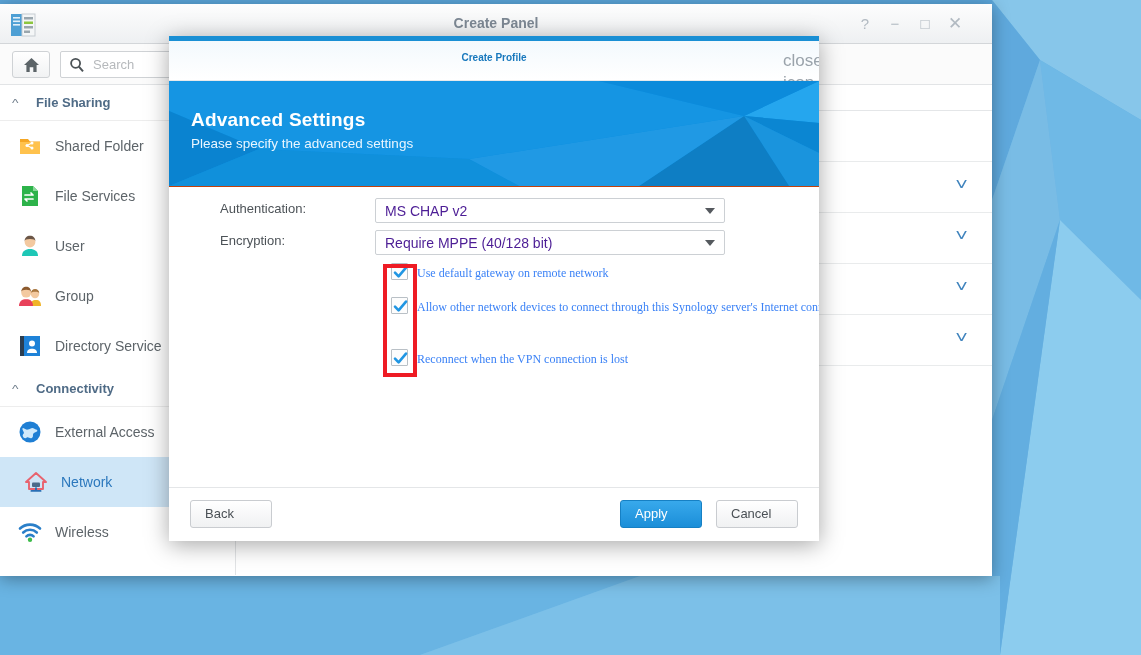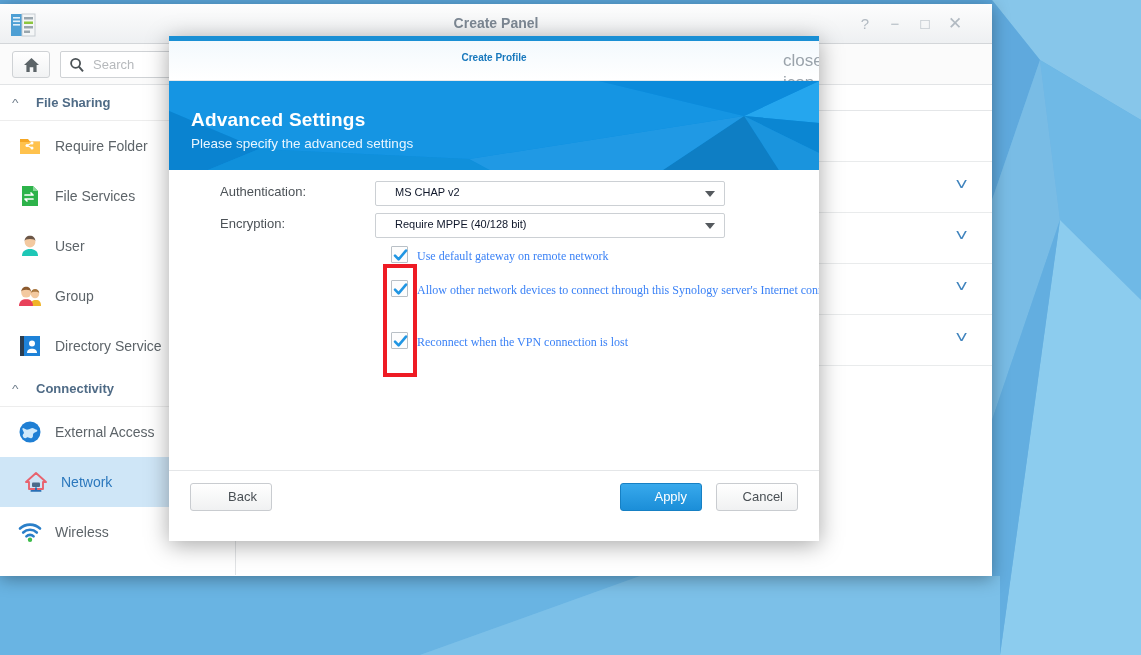"Advanced Settings" #dlg-banner { background: #14532d -> #c2410c; height: 89px -> 106px }
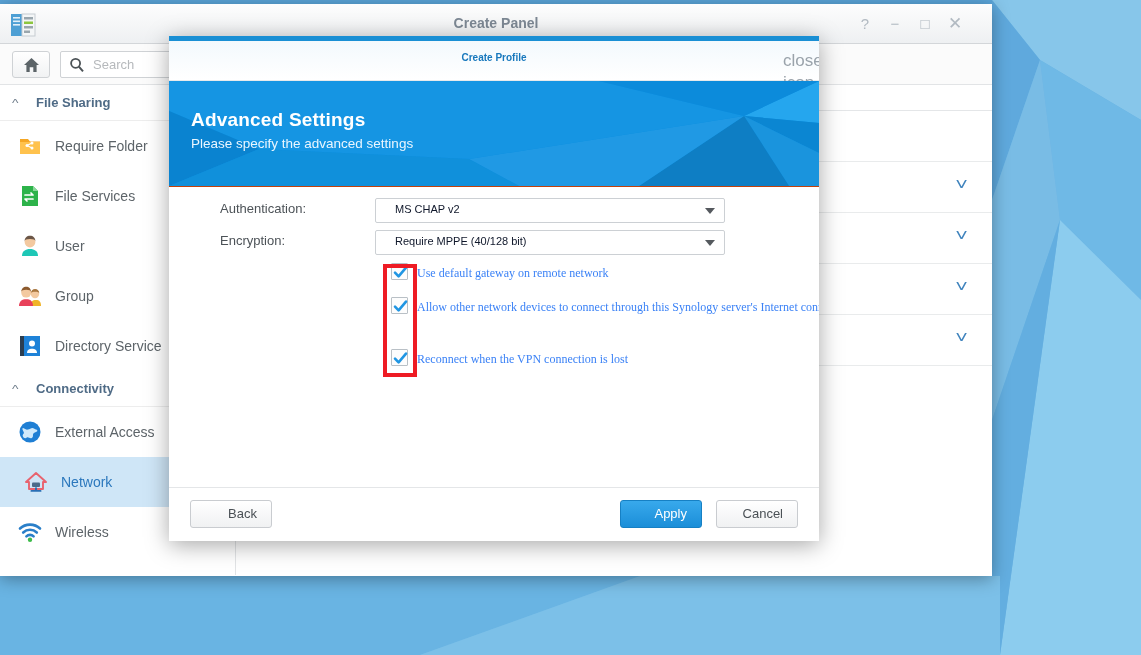"Require Folder" span.ilabel { text: Require -> Shared }
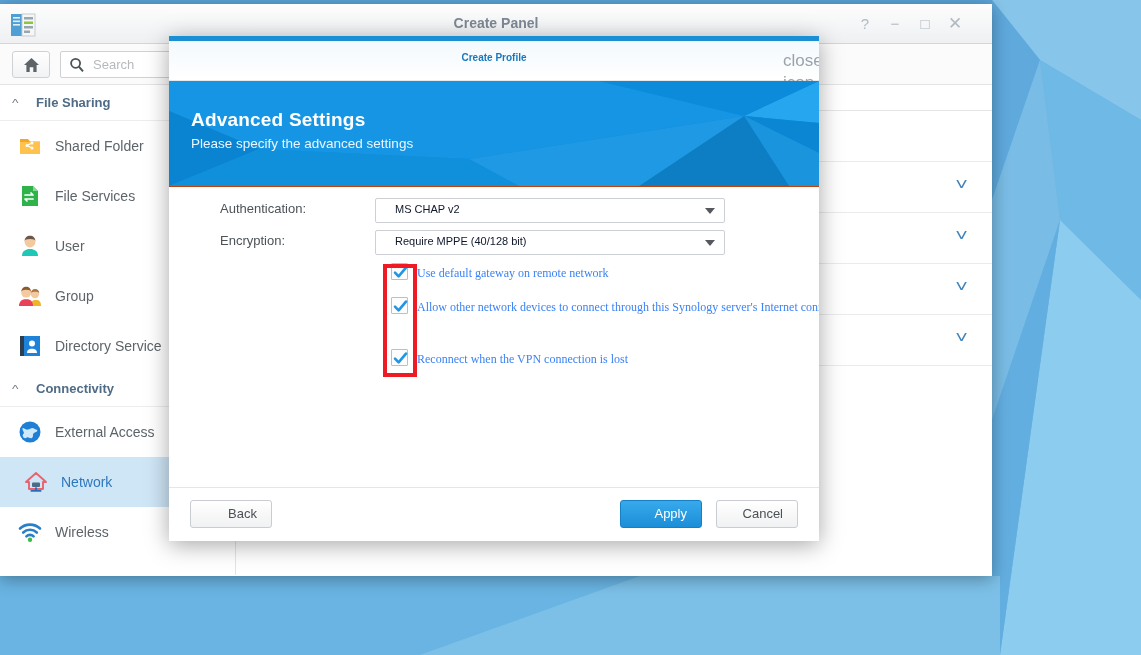"MS CHAP v2" .fselect .sv { color: #0f172a -> #4c1d95; font-size: 11px -> 14px; left: 19px -> 9px }
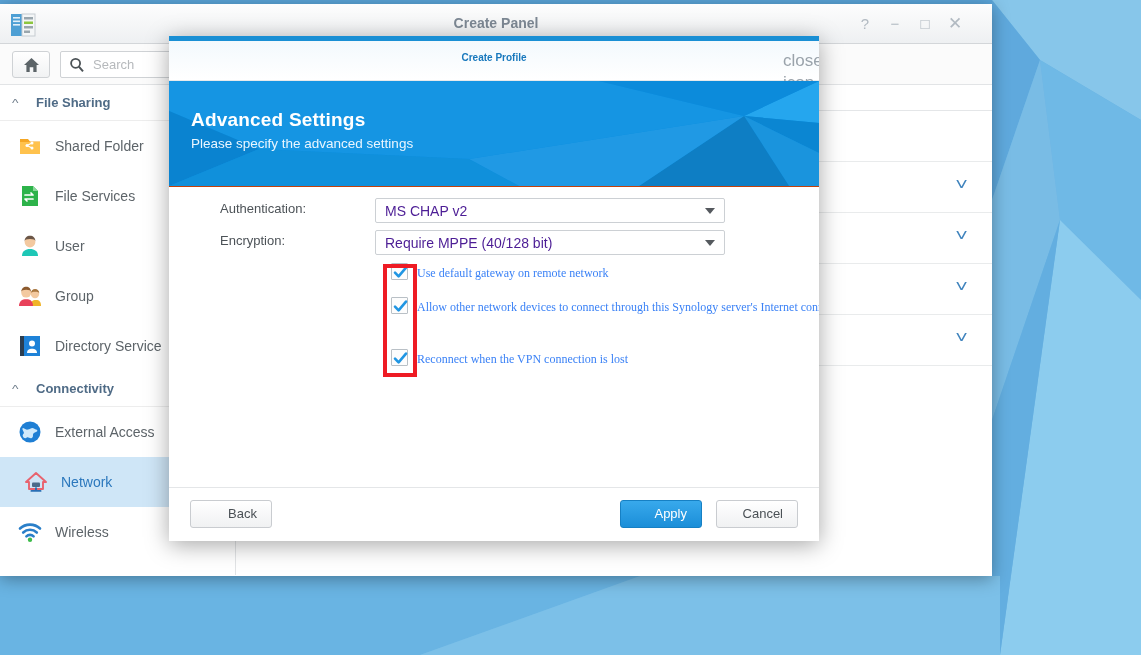"Back" .btn { text-align: right -> left }
